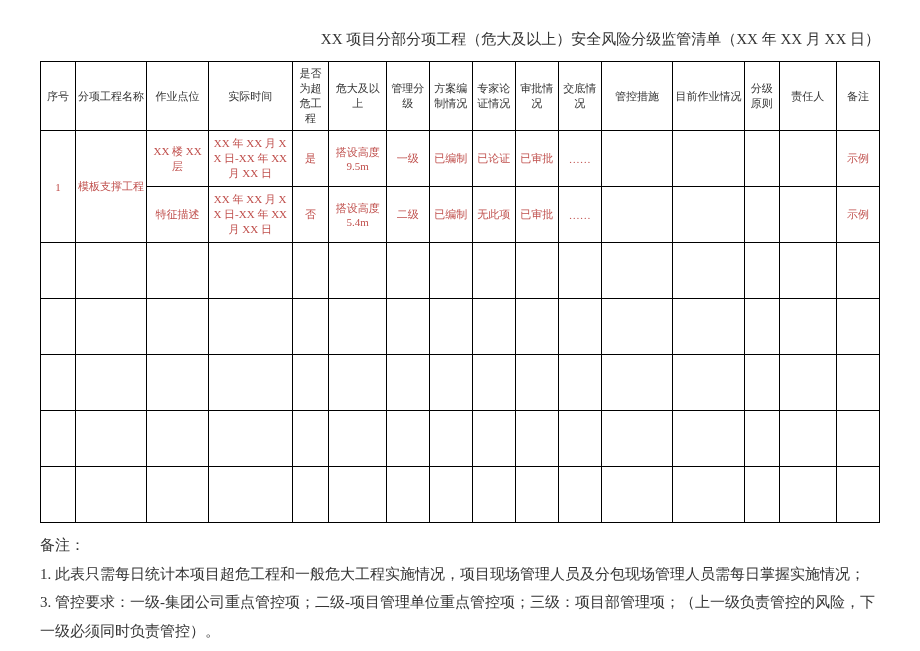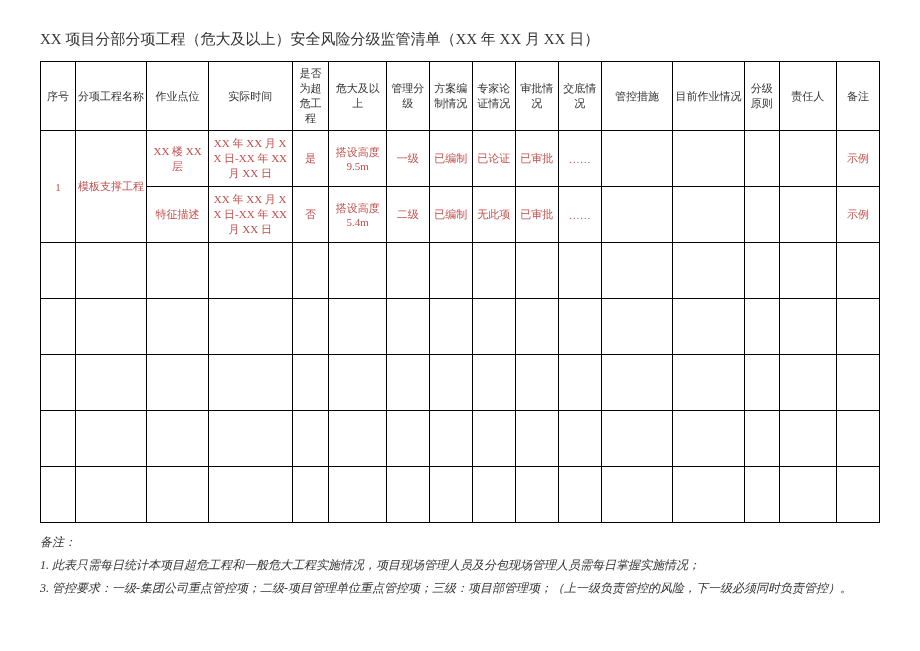"XX 项目分部分项工程（危大及以上）安全风险分级监管清单（XX 年 XX 月" .title { text-align: left -> right }
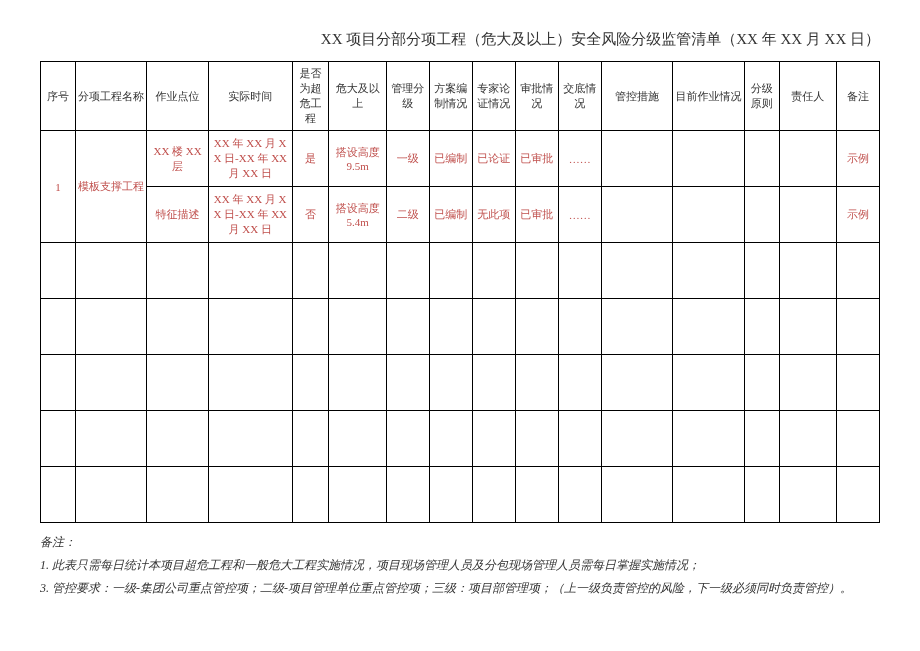"备注：" .notes { font-size: 12px -> 15px; font-style: italic -> none }
